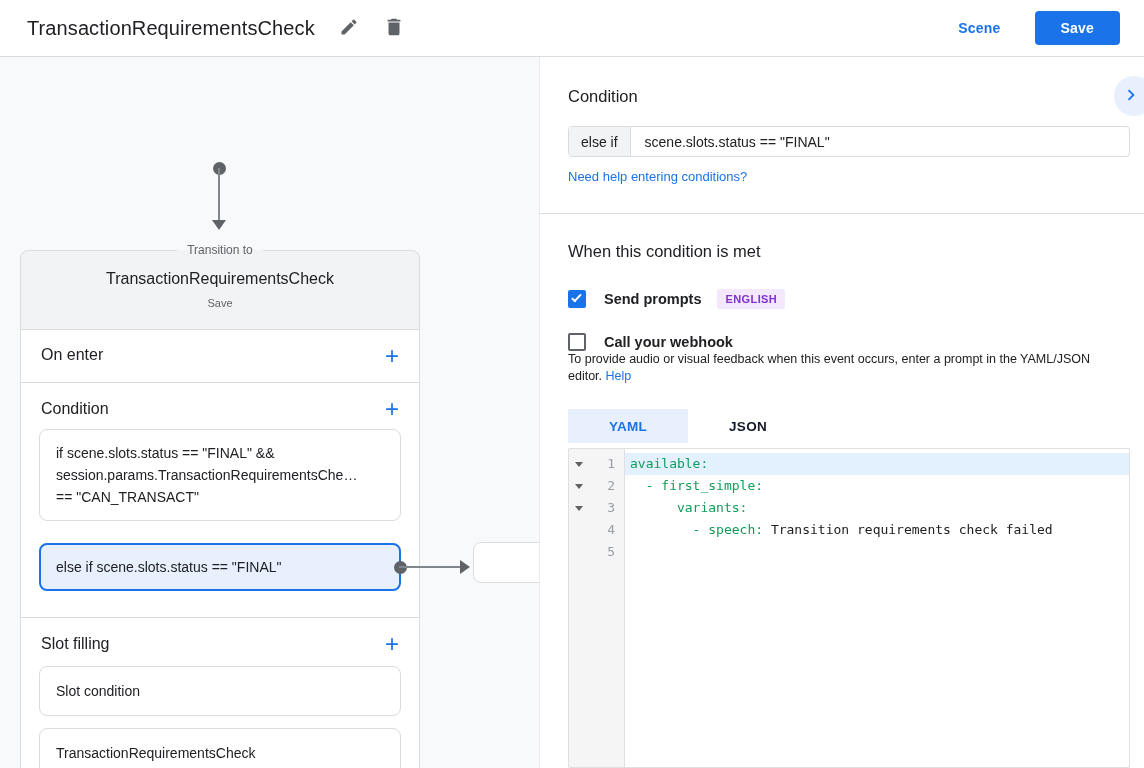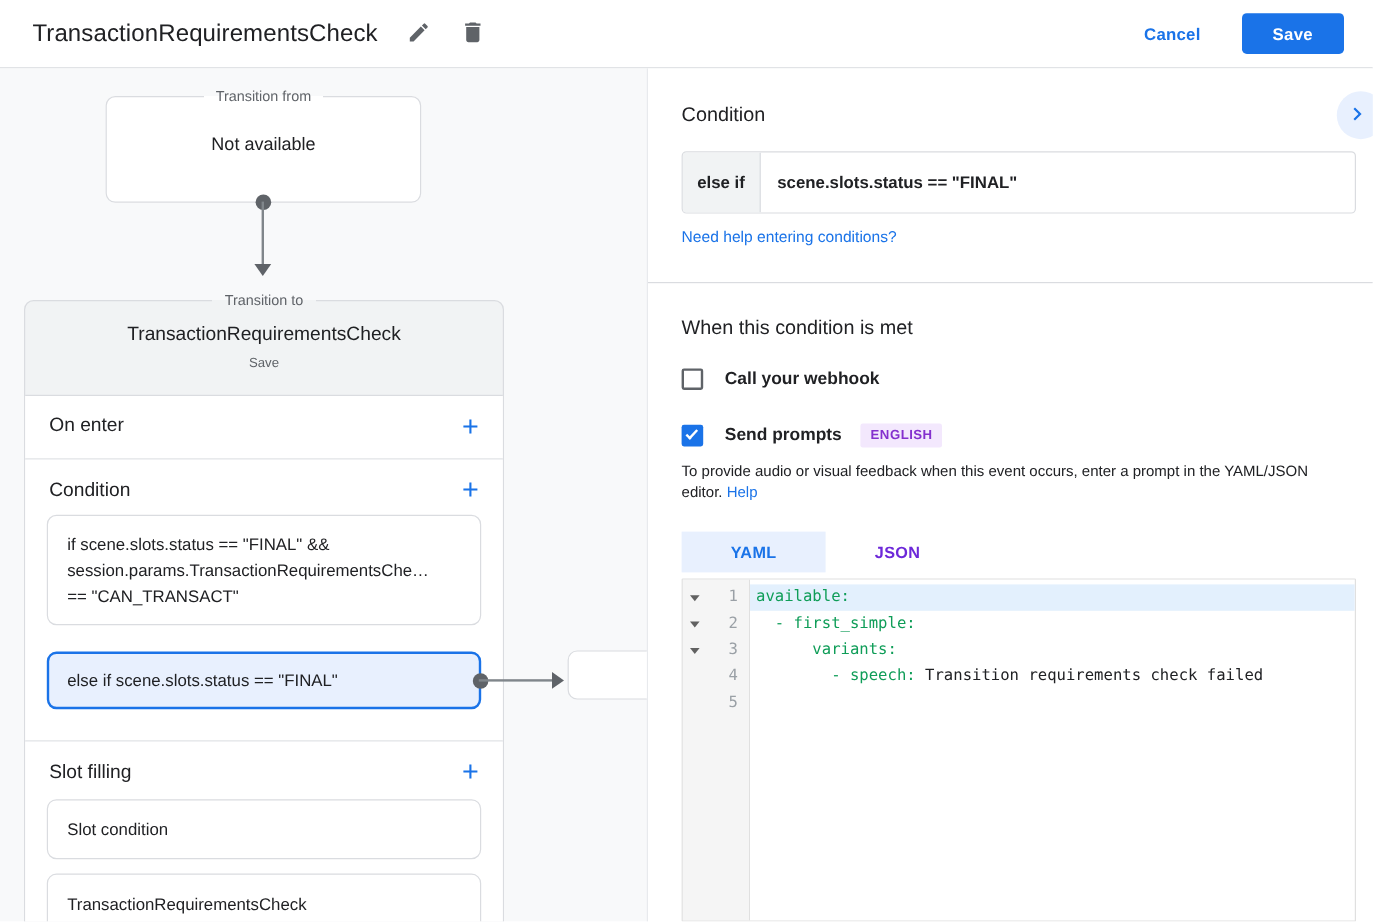"Cancel" button.btn-text { text: Cancel -> Scene }
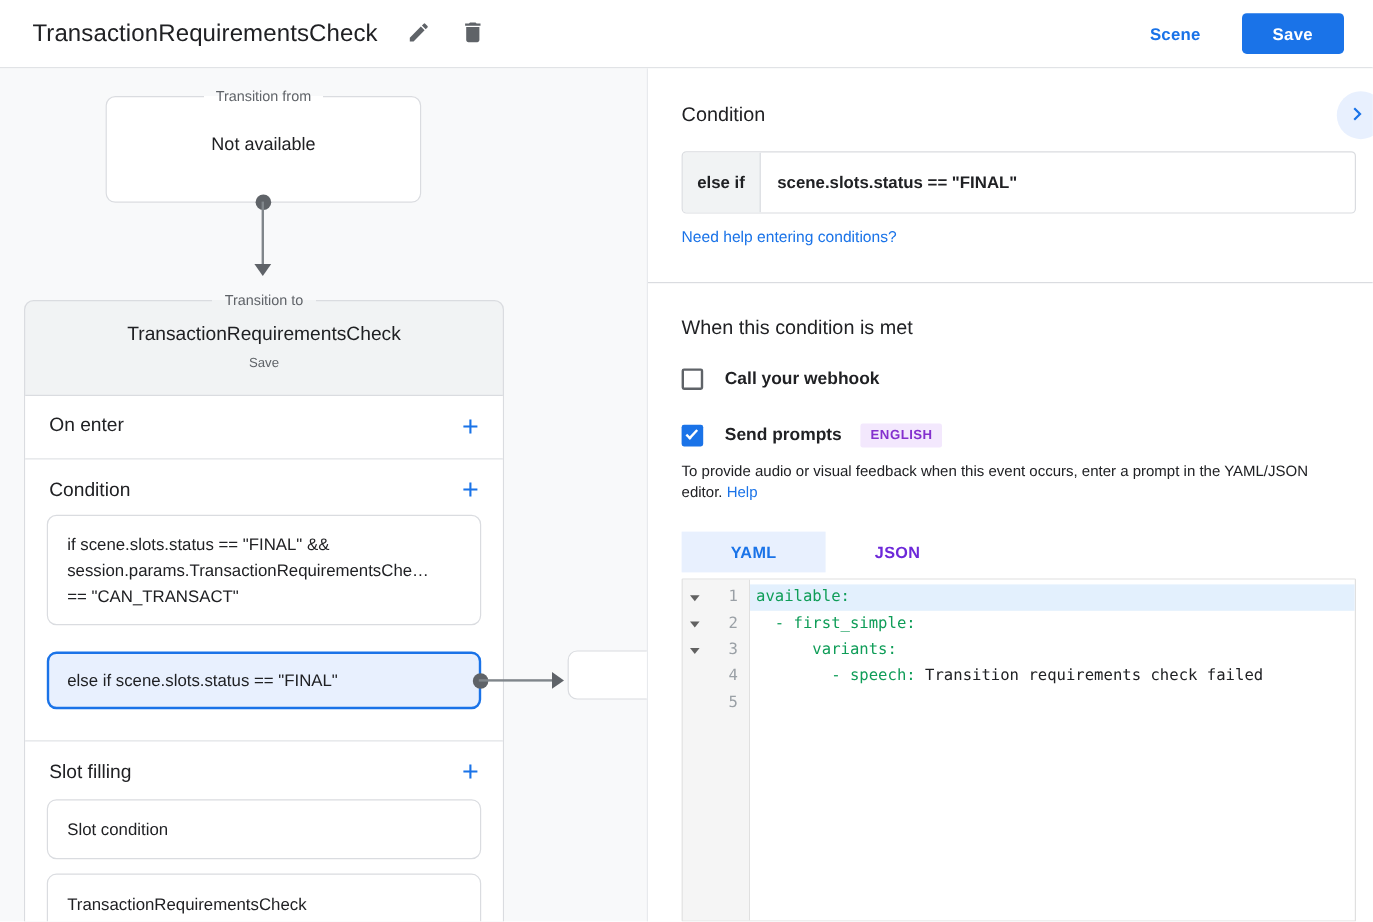"Transition from" fieldset.fbox { html: <fieldset> <legend>Transition from</legend> <div>Not available</div> </fieldset> -> none }
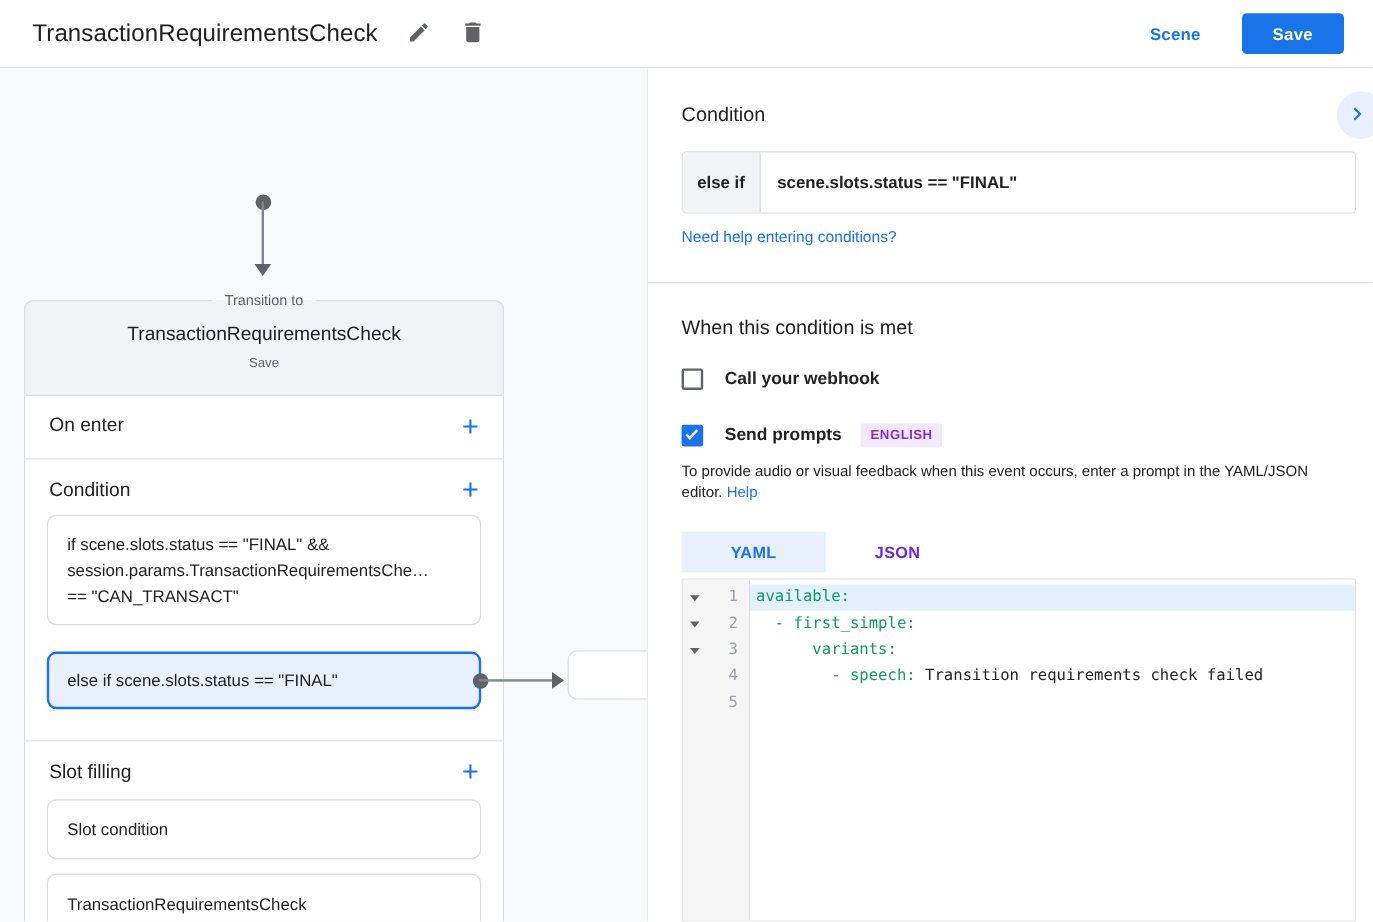"else if" .cond-input { font-weight: bold -> none; height: 52px -> 31px }
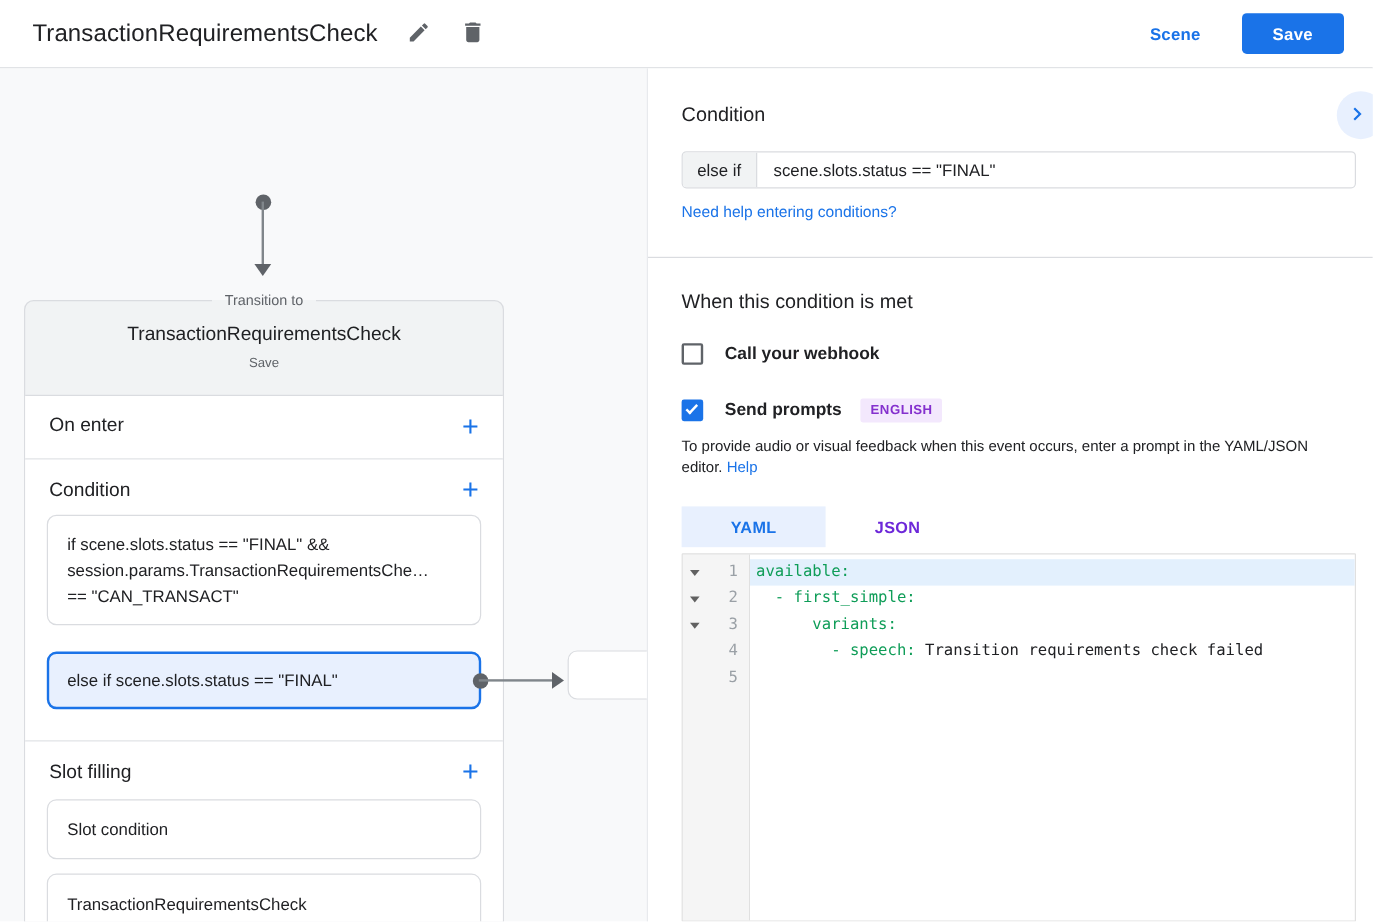"Call your webhook" div.check-row { order: before "Send prompts" -> after "Send prompts" }
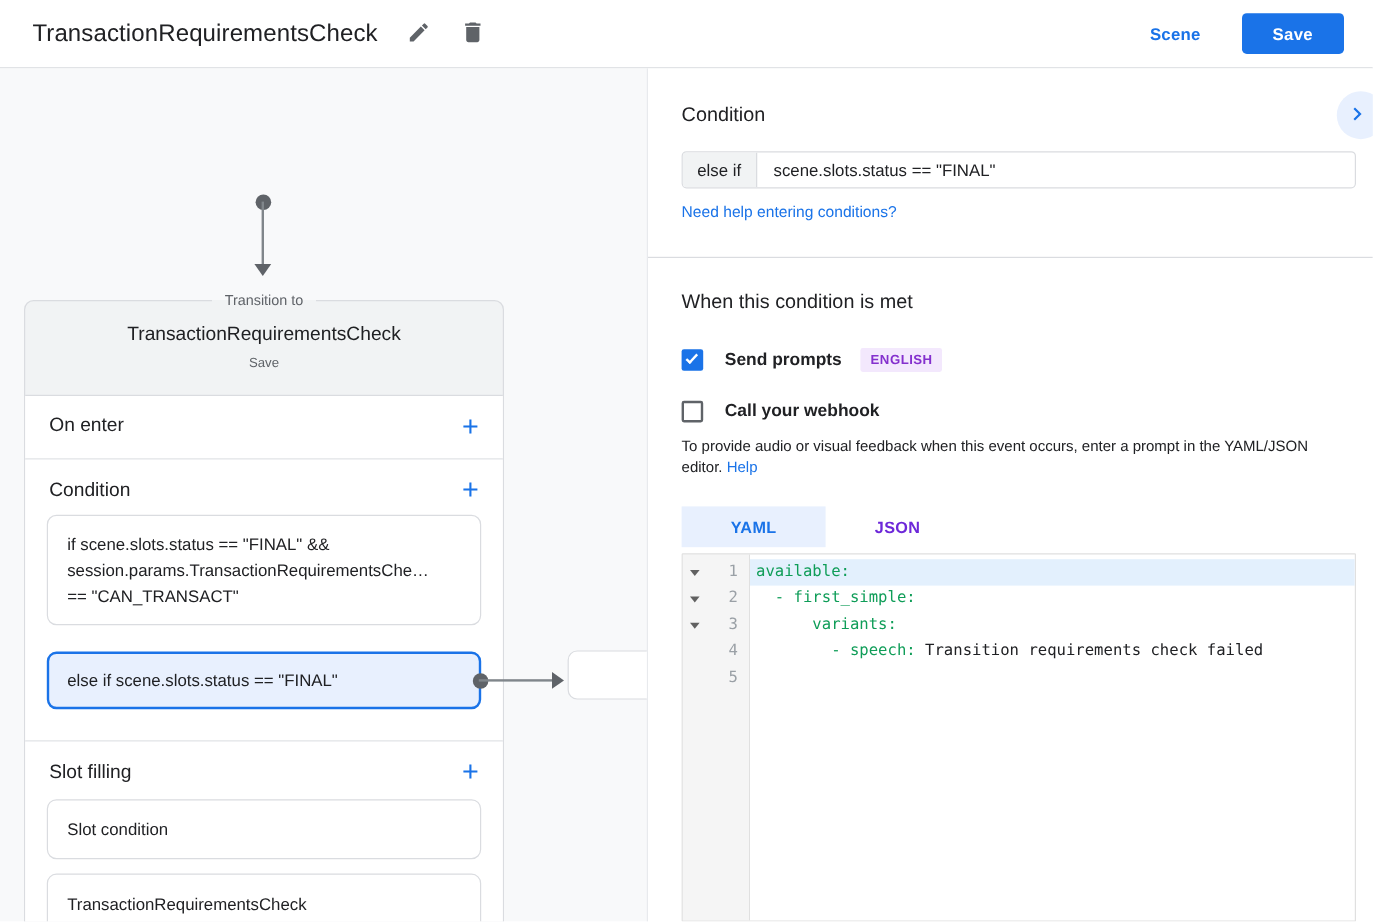"To provide audio or visual" .desc { margin-top: 12px -> none }
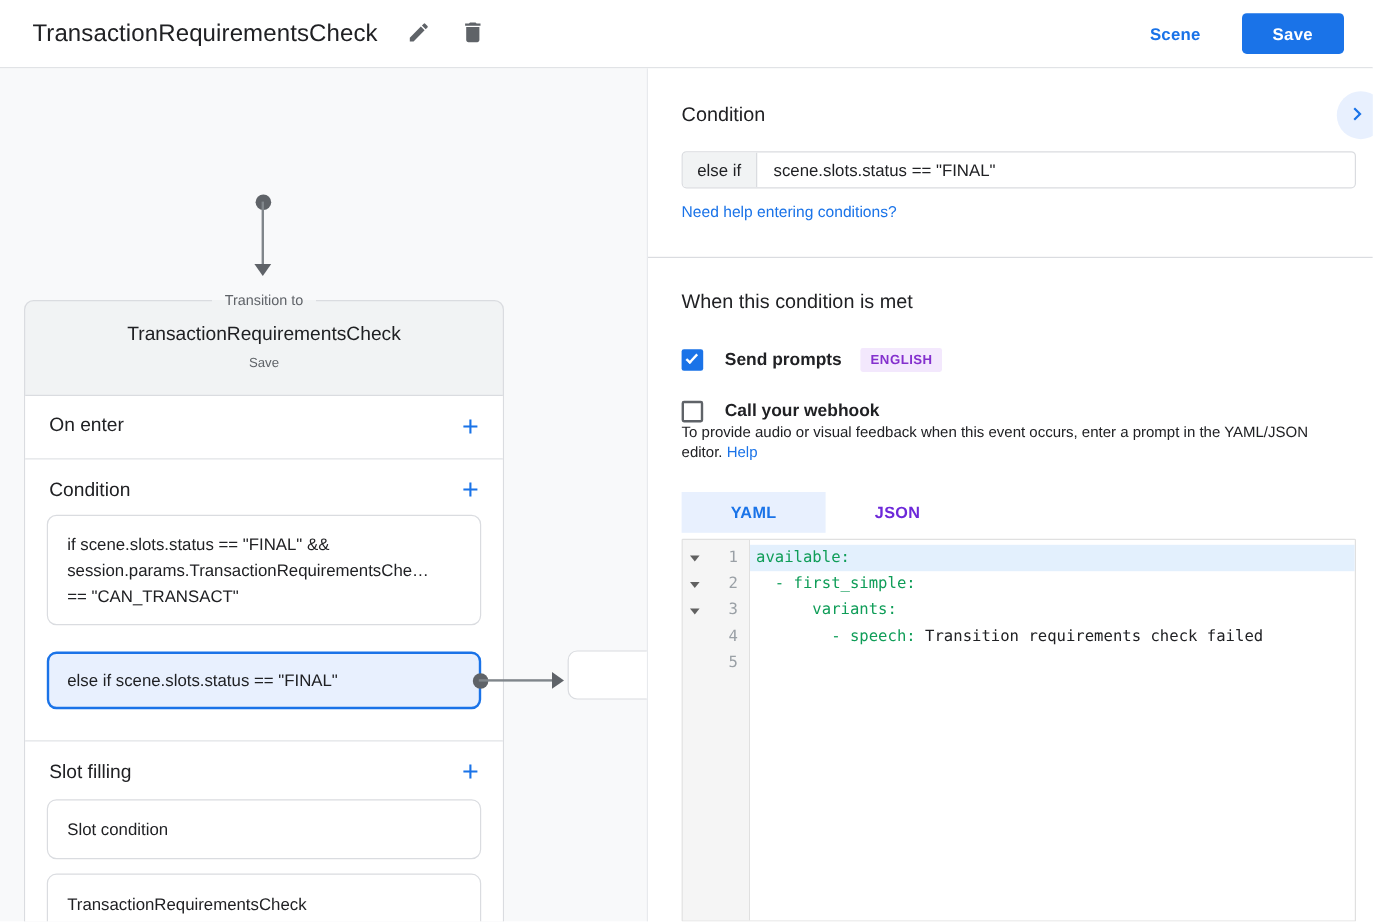"JSON" .tab { color: #6d28d9 -> #0f172a }
